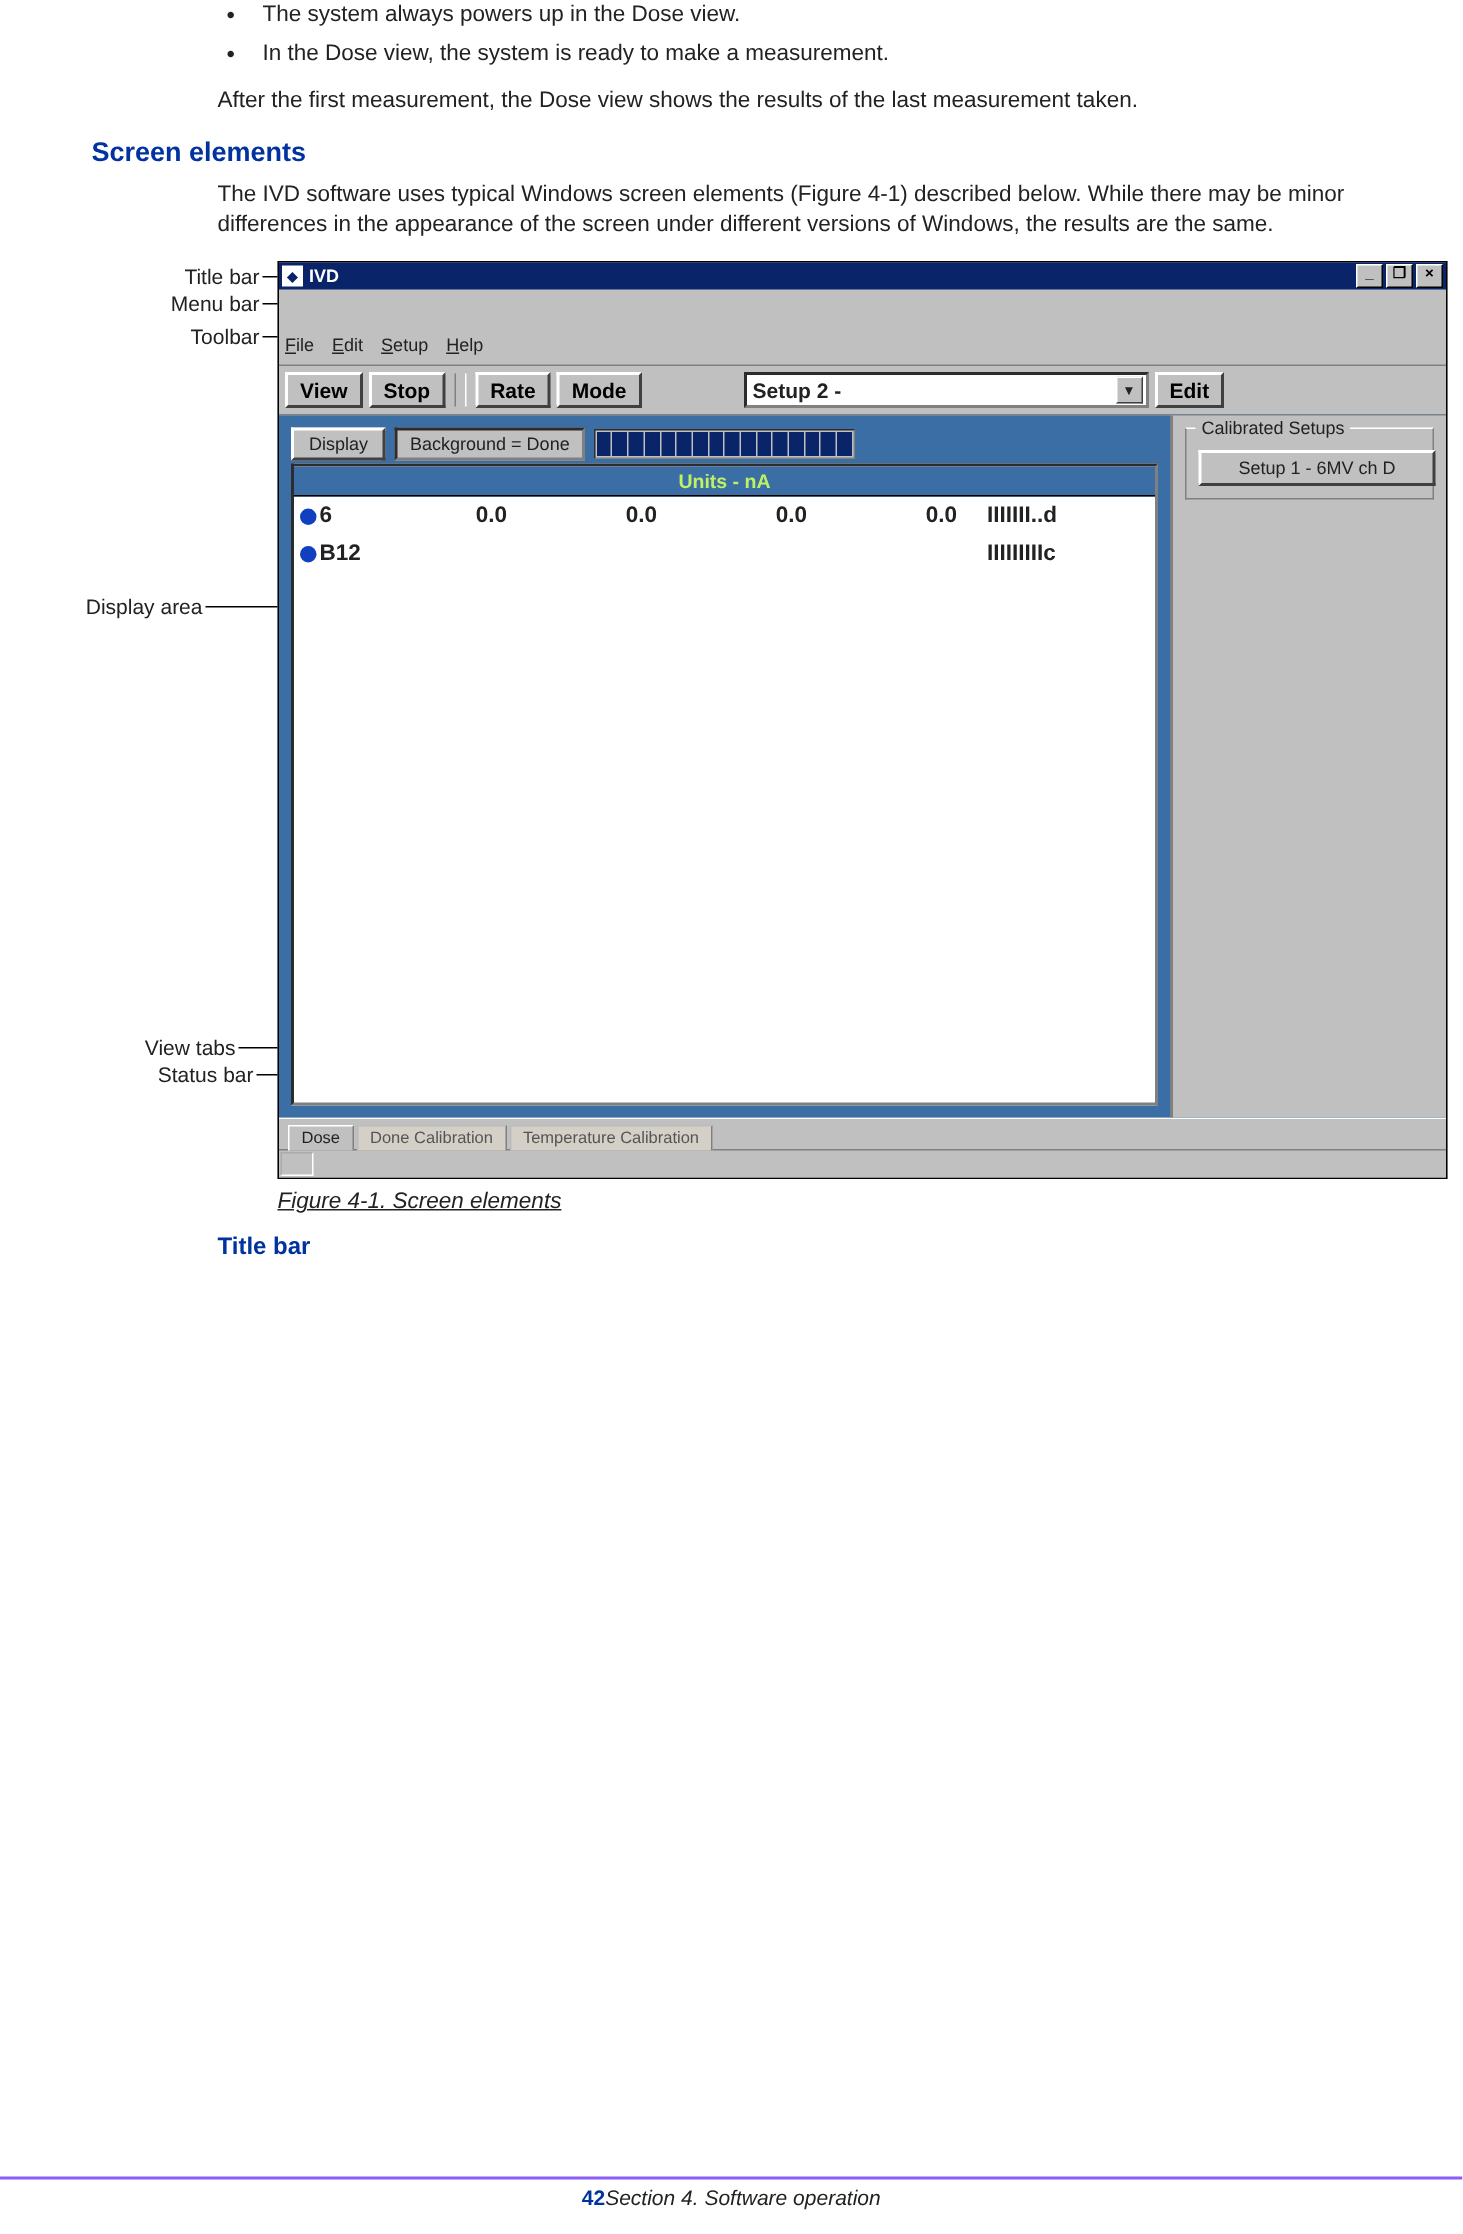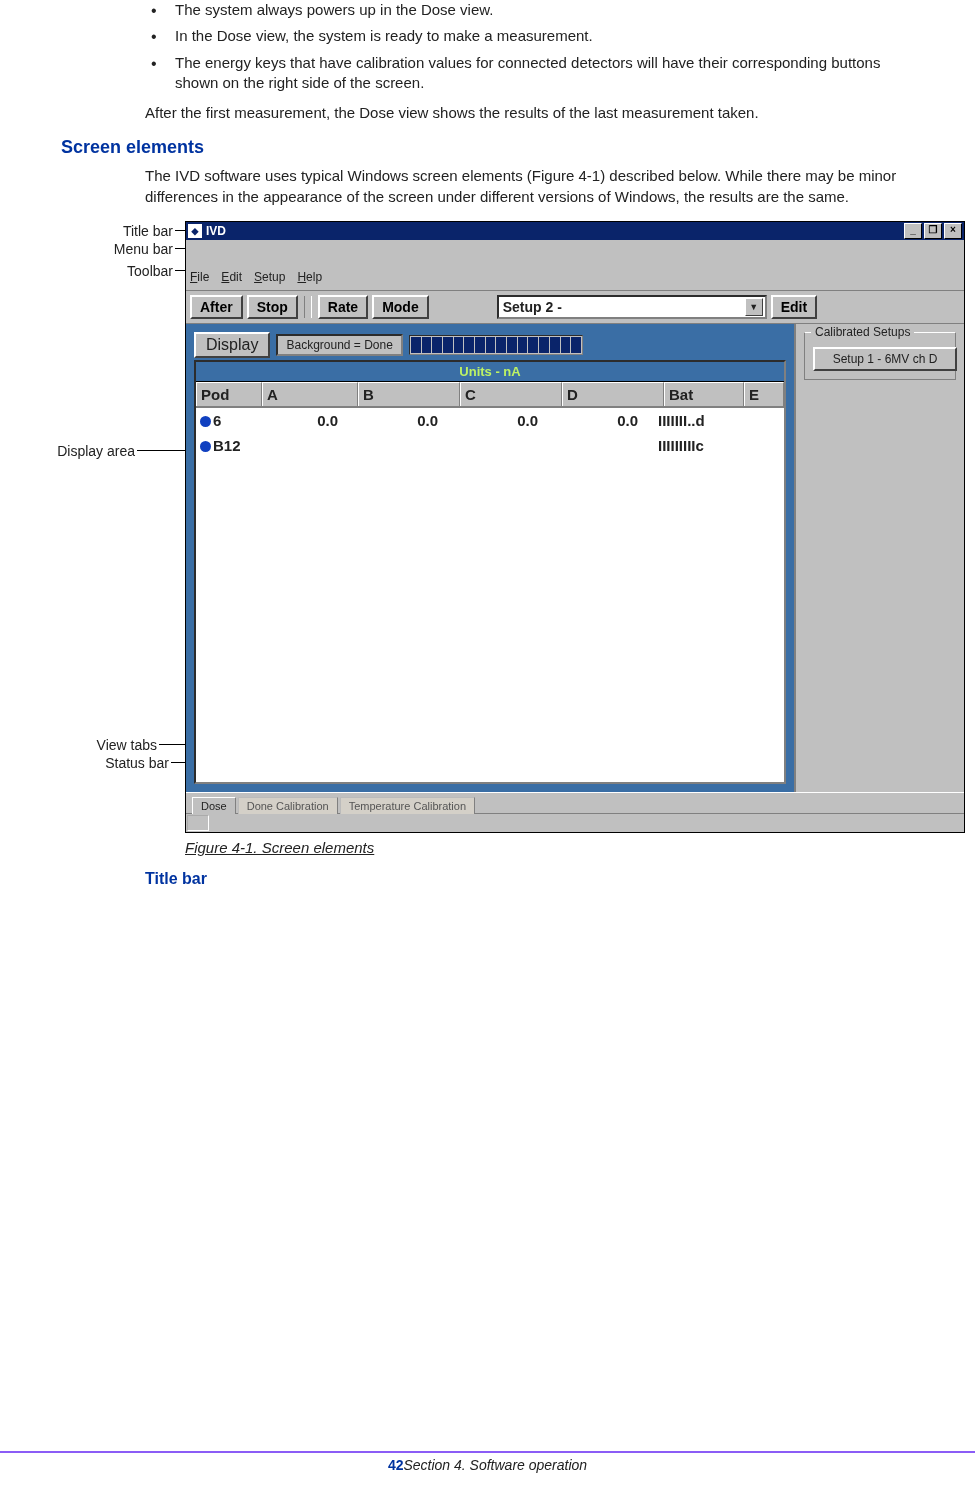"The energy keys that have" li { html: <li>The energy keys that have calibration values for connected detectors will have their corresponding buttons shown on the right side of the screen.</li> -> none }
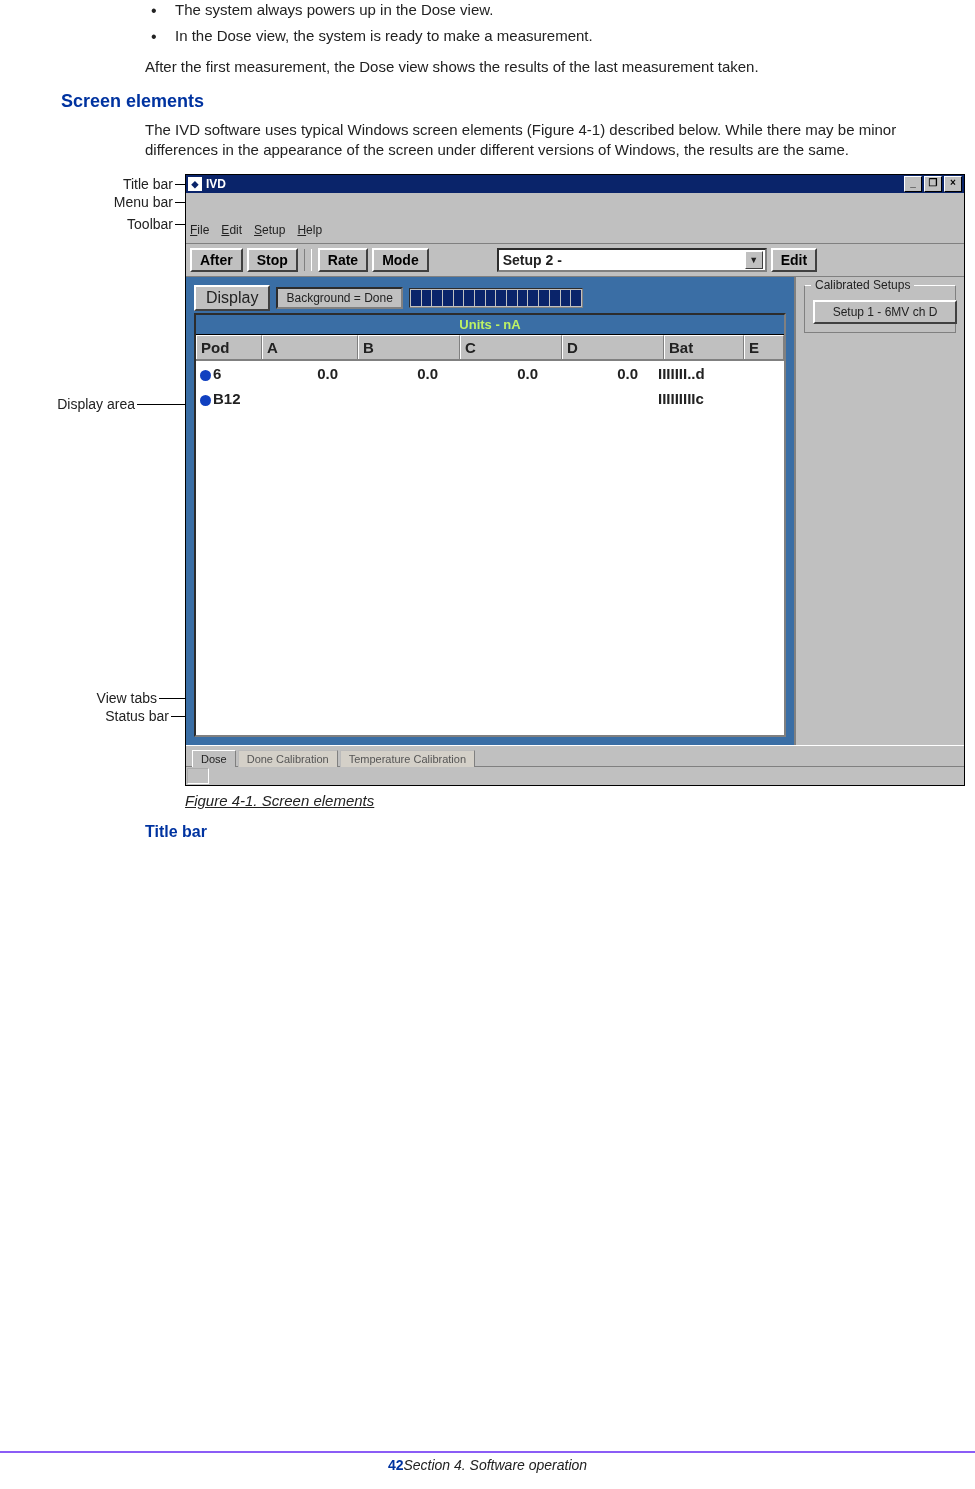"After" span.btn3d { text: After -> View }
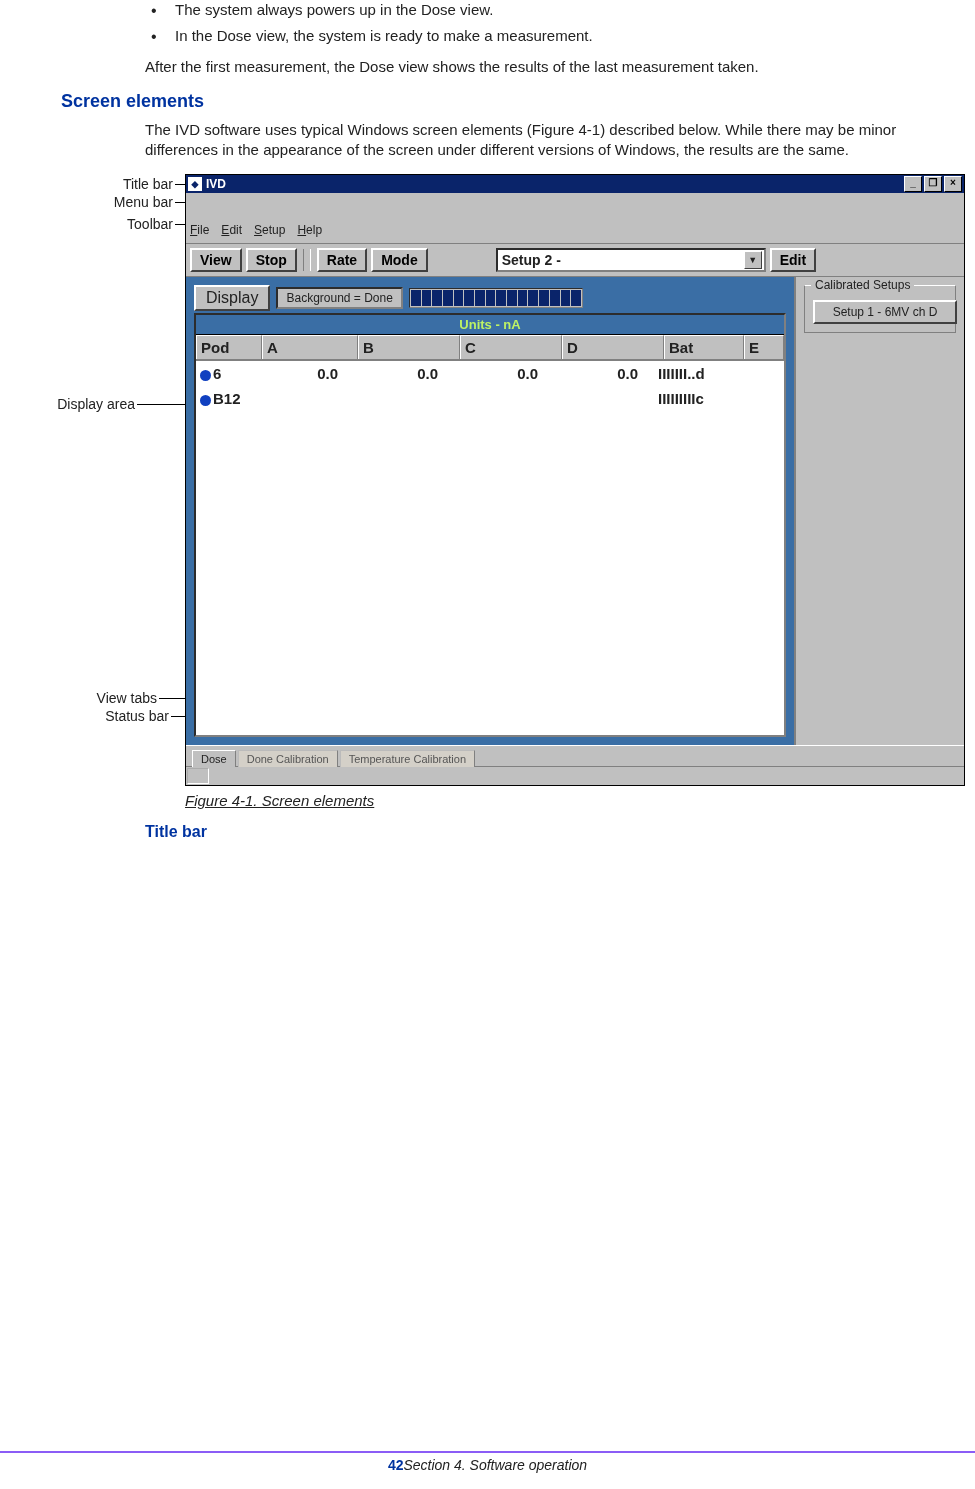"Display" .pill { font-size: 16px -> 12px }
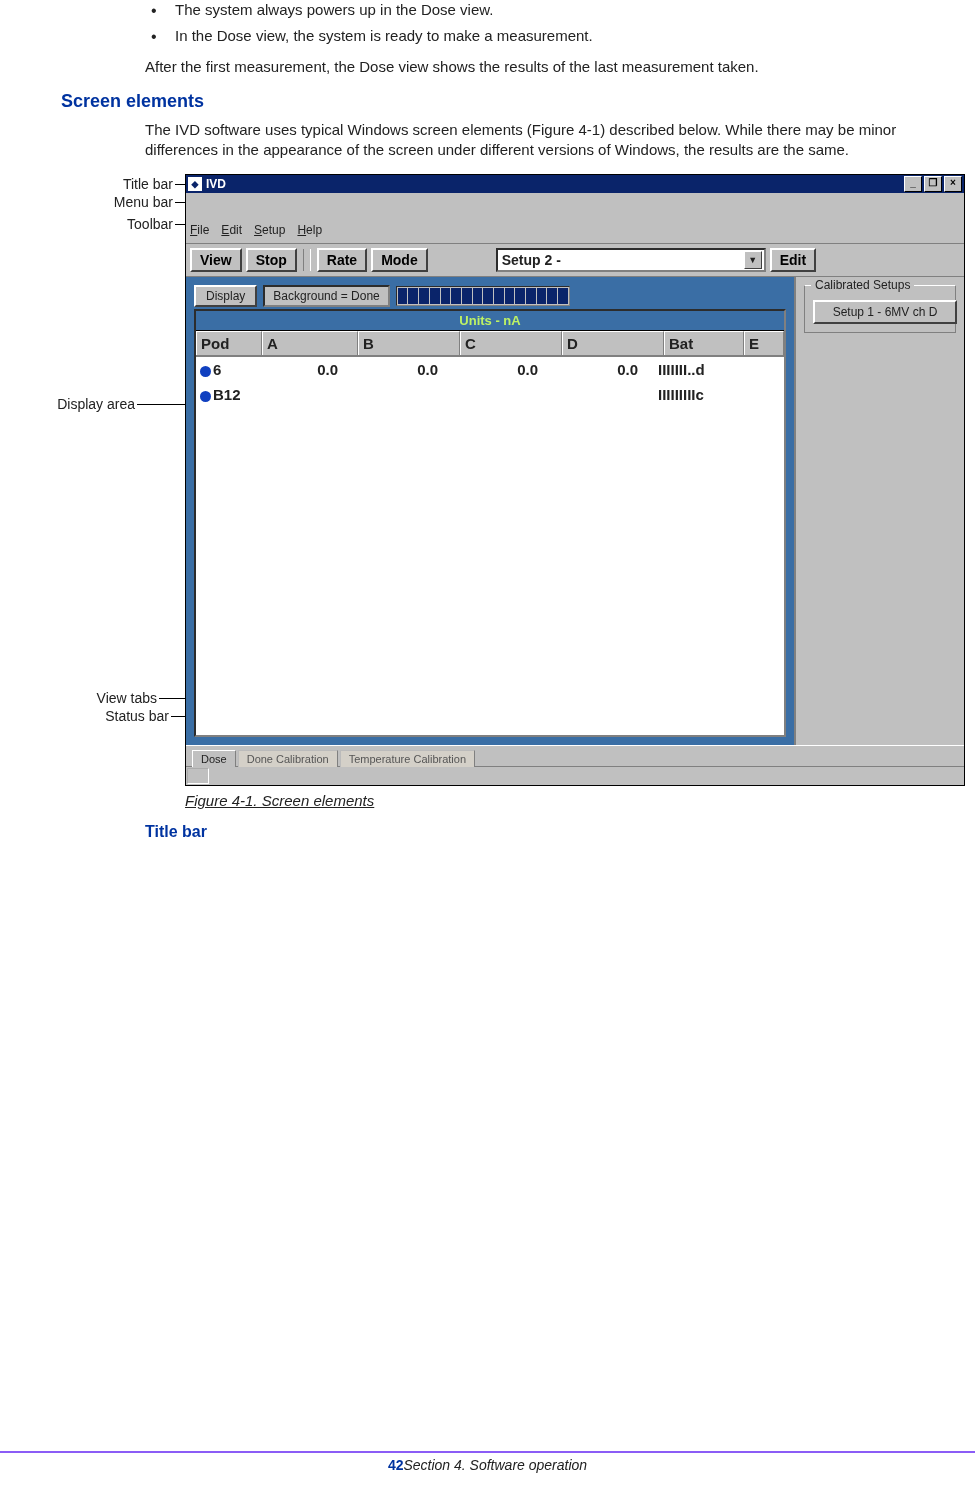"Pod" div.grid-cols { html: <div> <div>Pod</div> <div>A</div> <div>B</div> <div>C</div> <div>D</div> <div>Bat</div> <div>E</div> </div> -> none }
